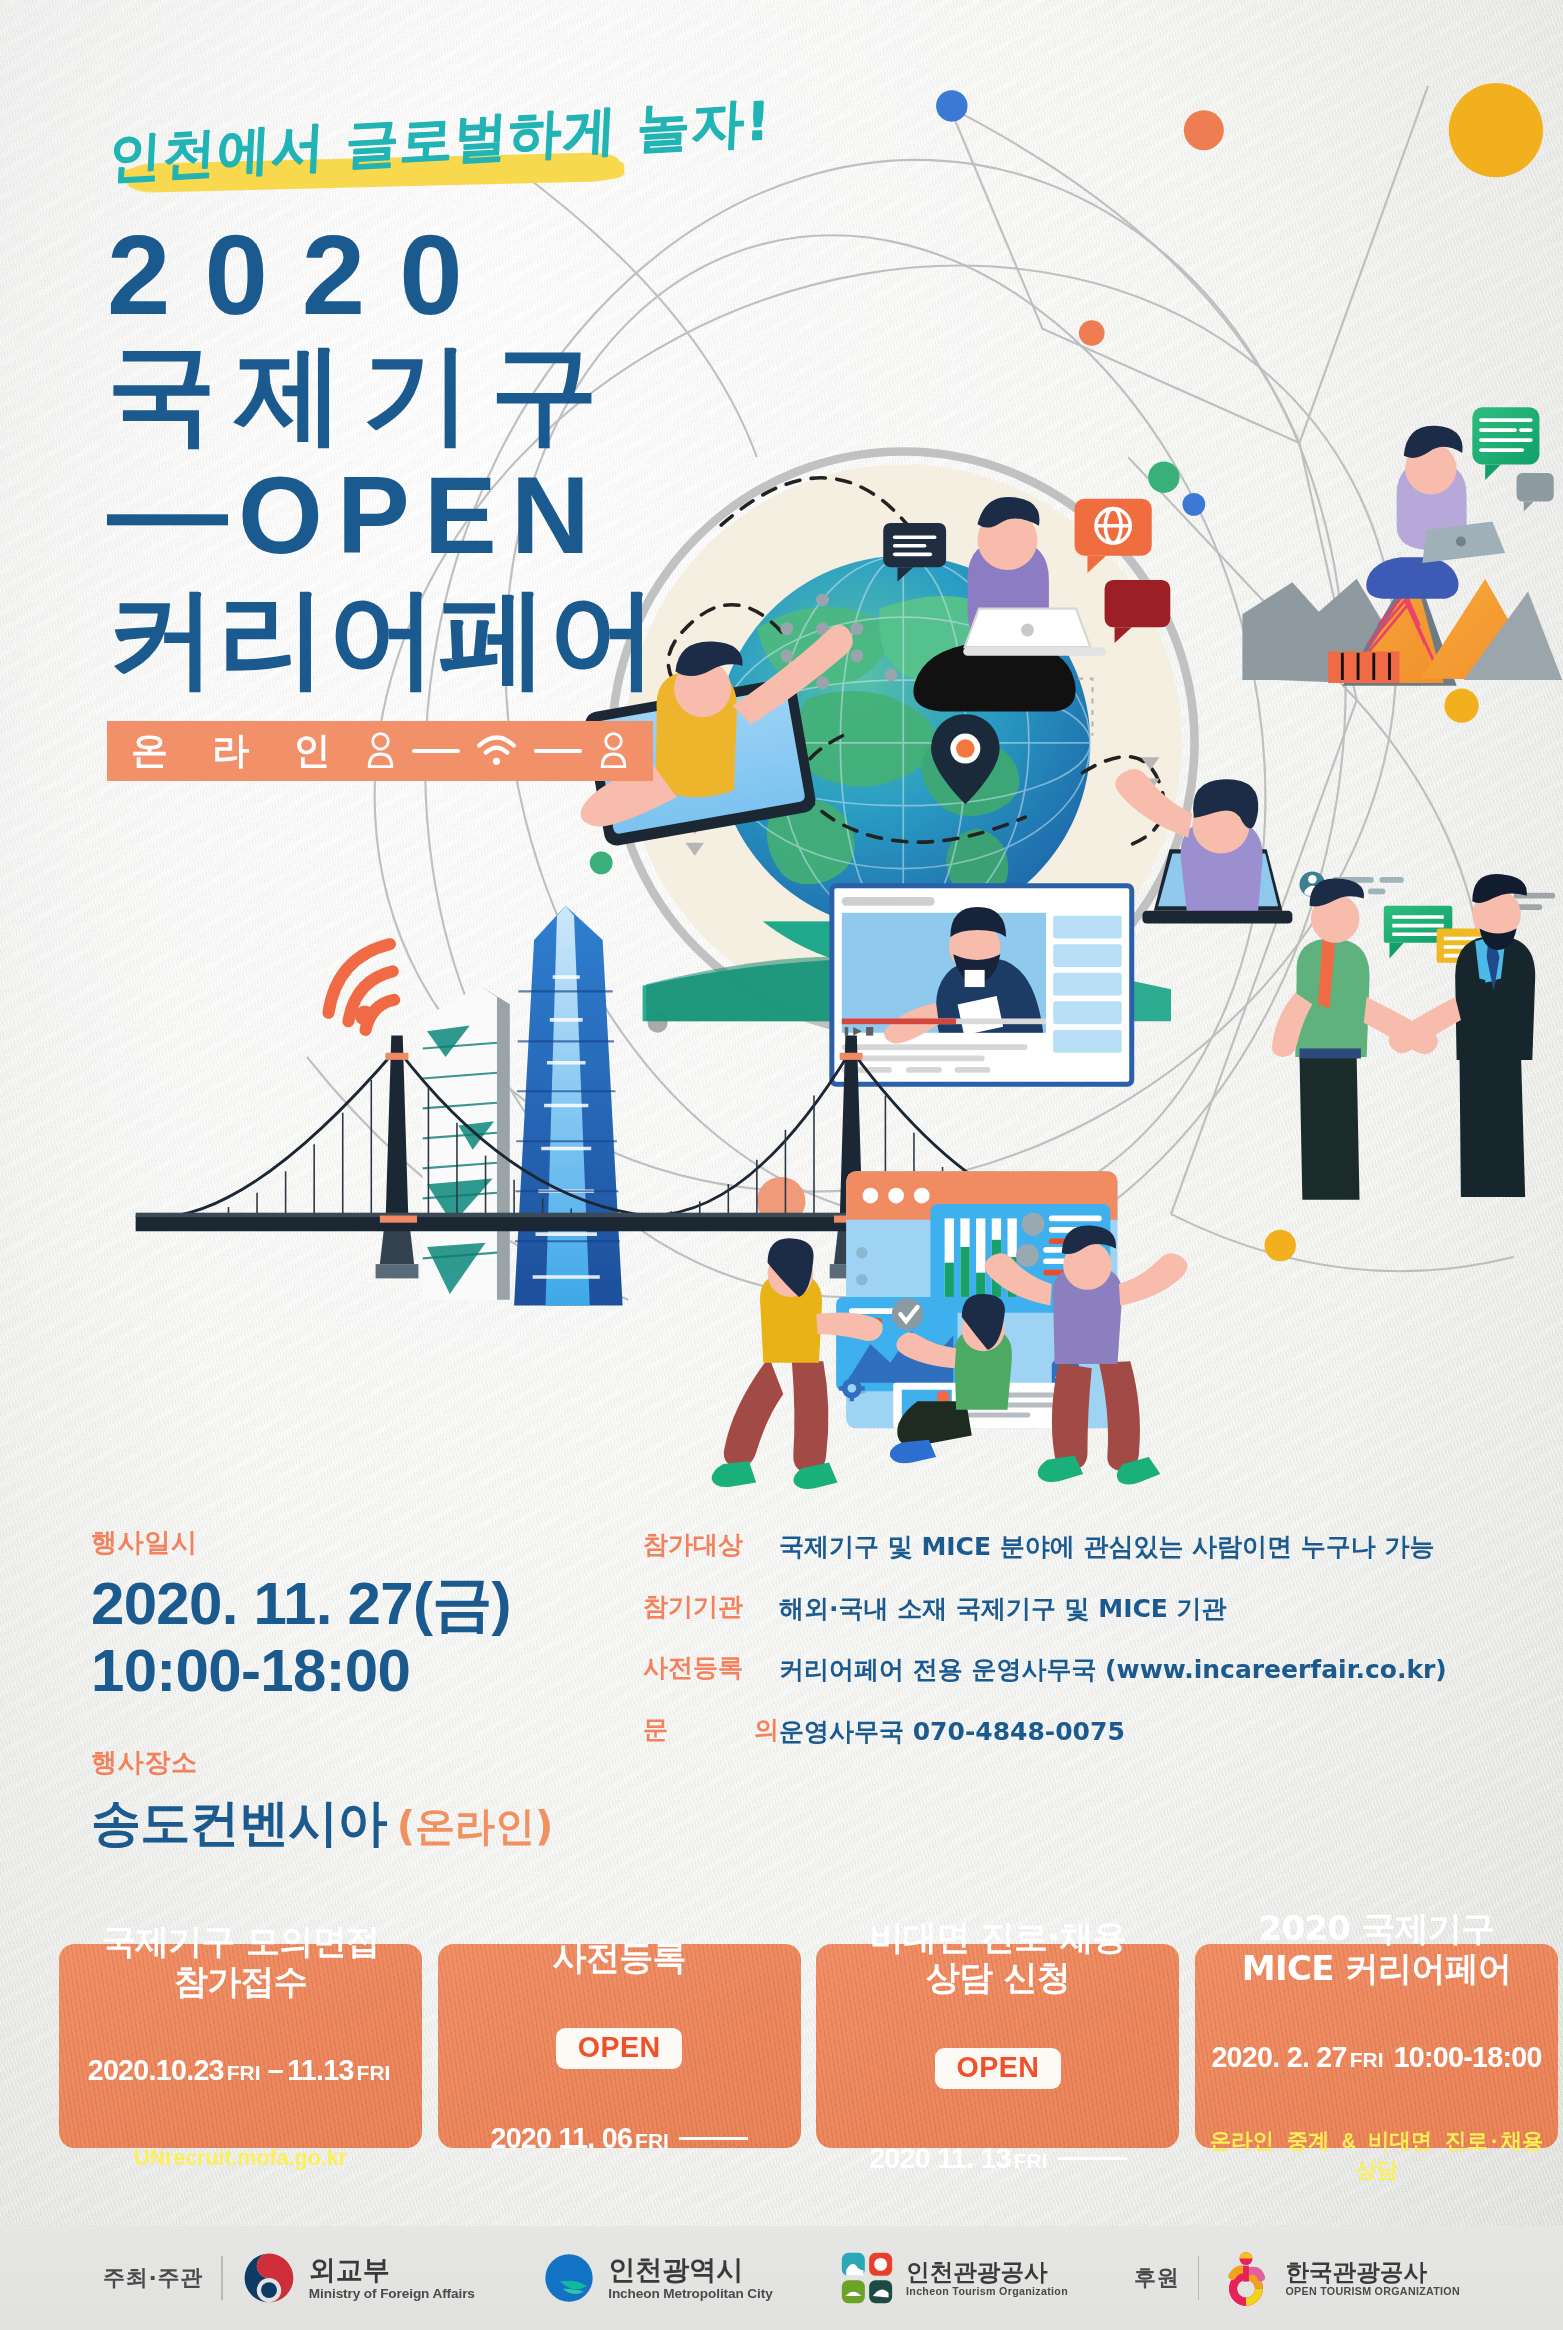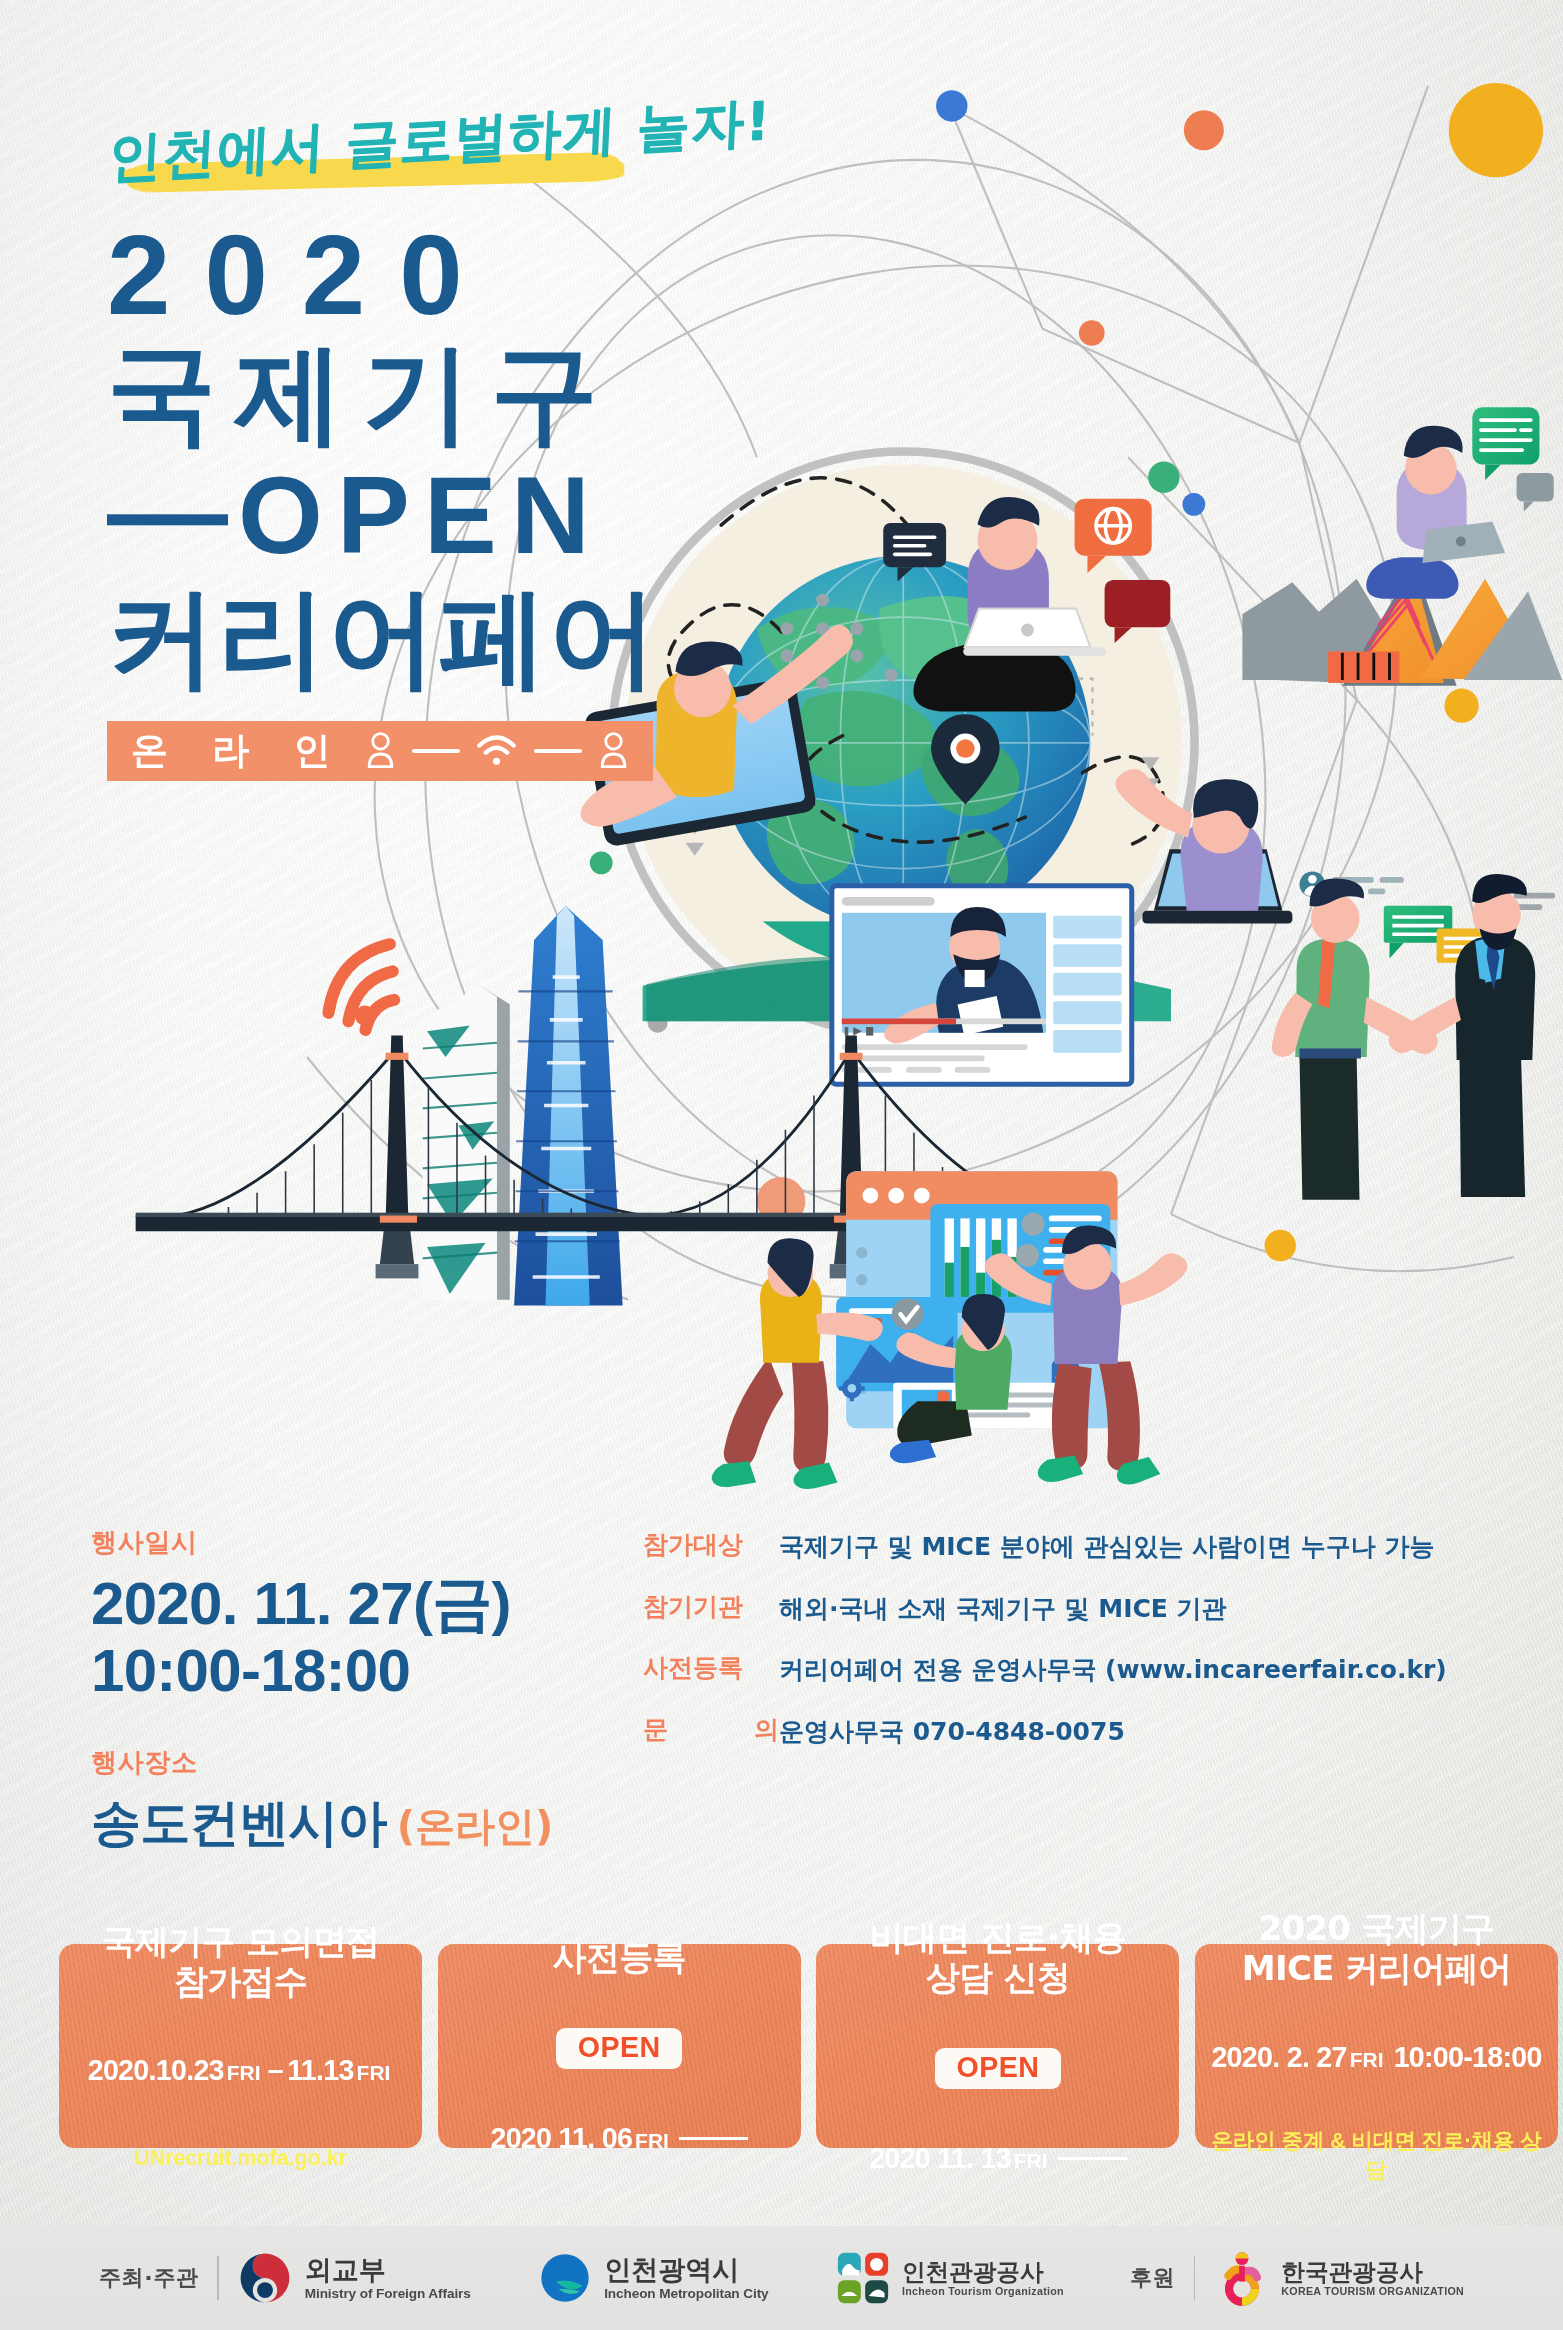"온라인 중계 & 비대면 진로·채용" .card-note { font-family: Liberation Sans, sans-serif -> Liberation Mono, monospace }
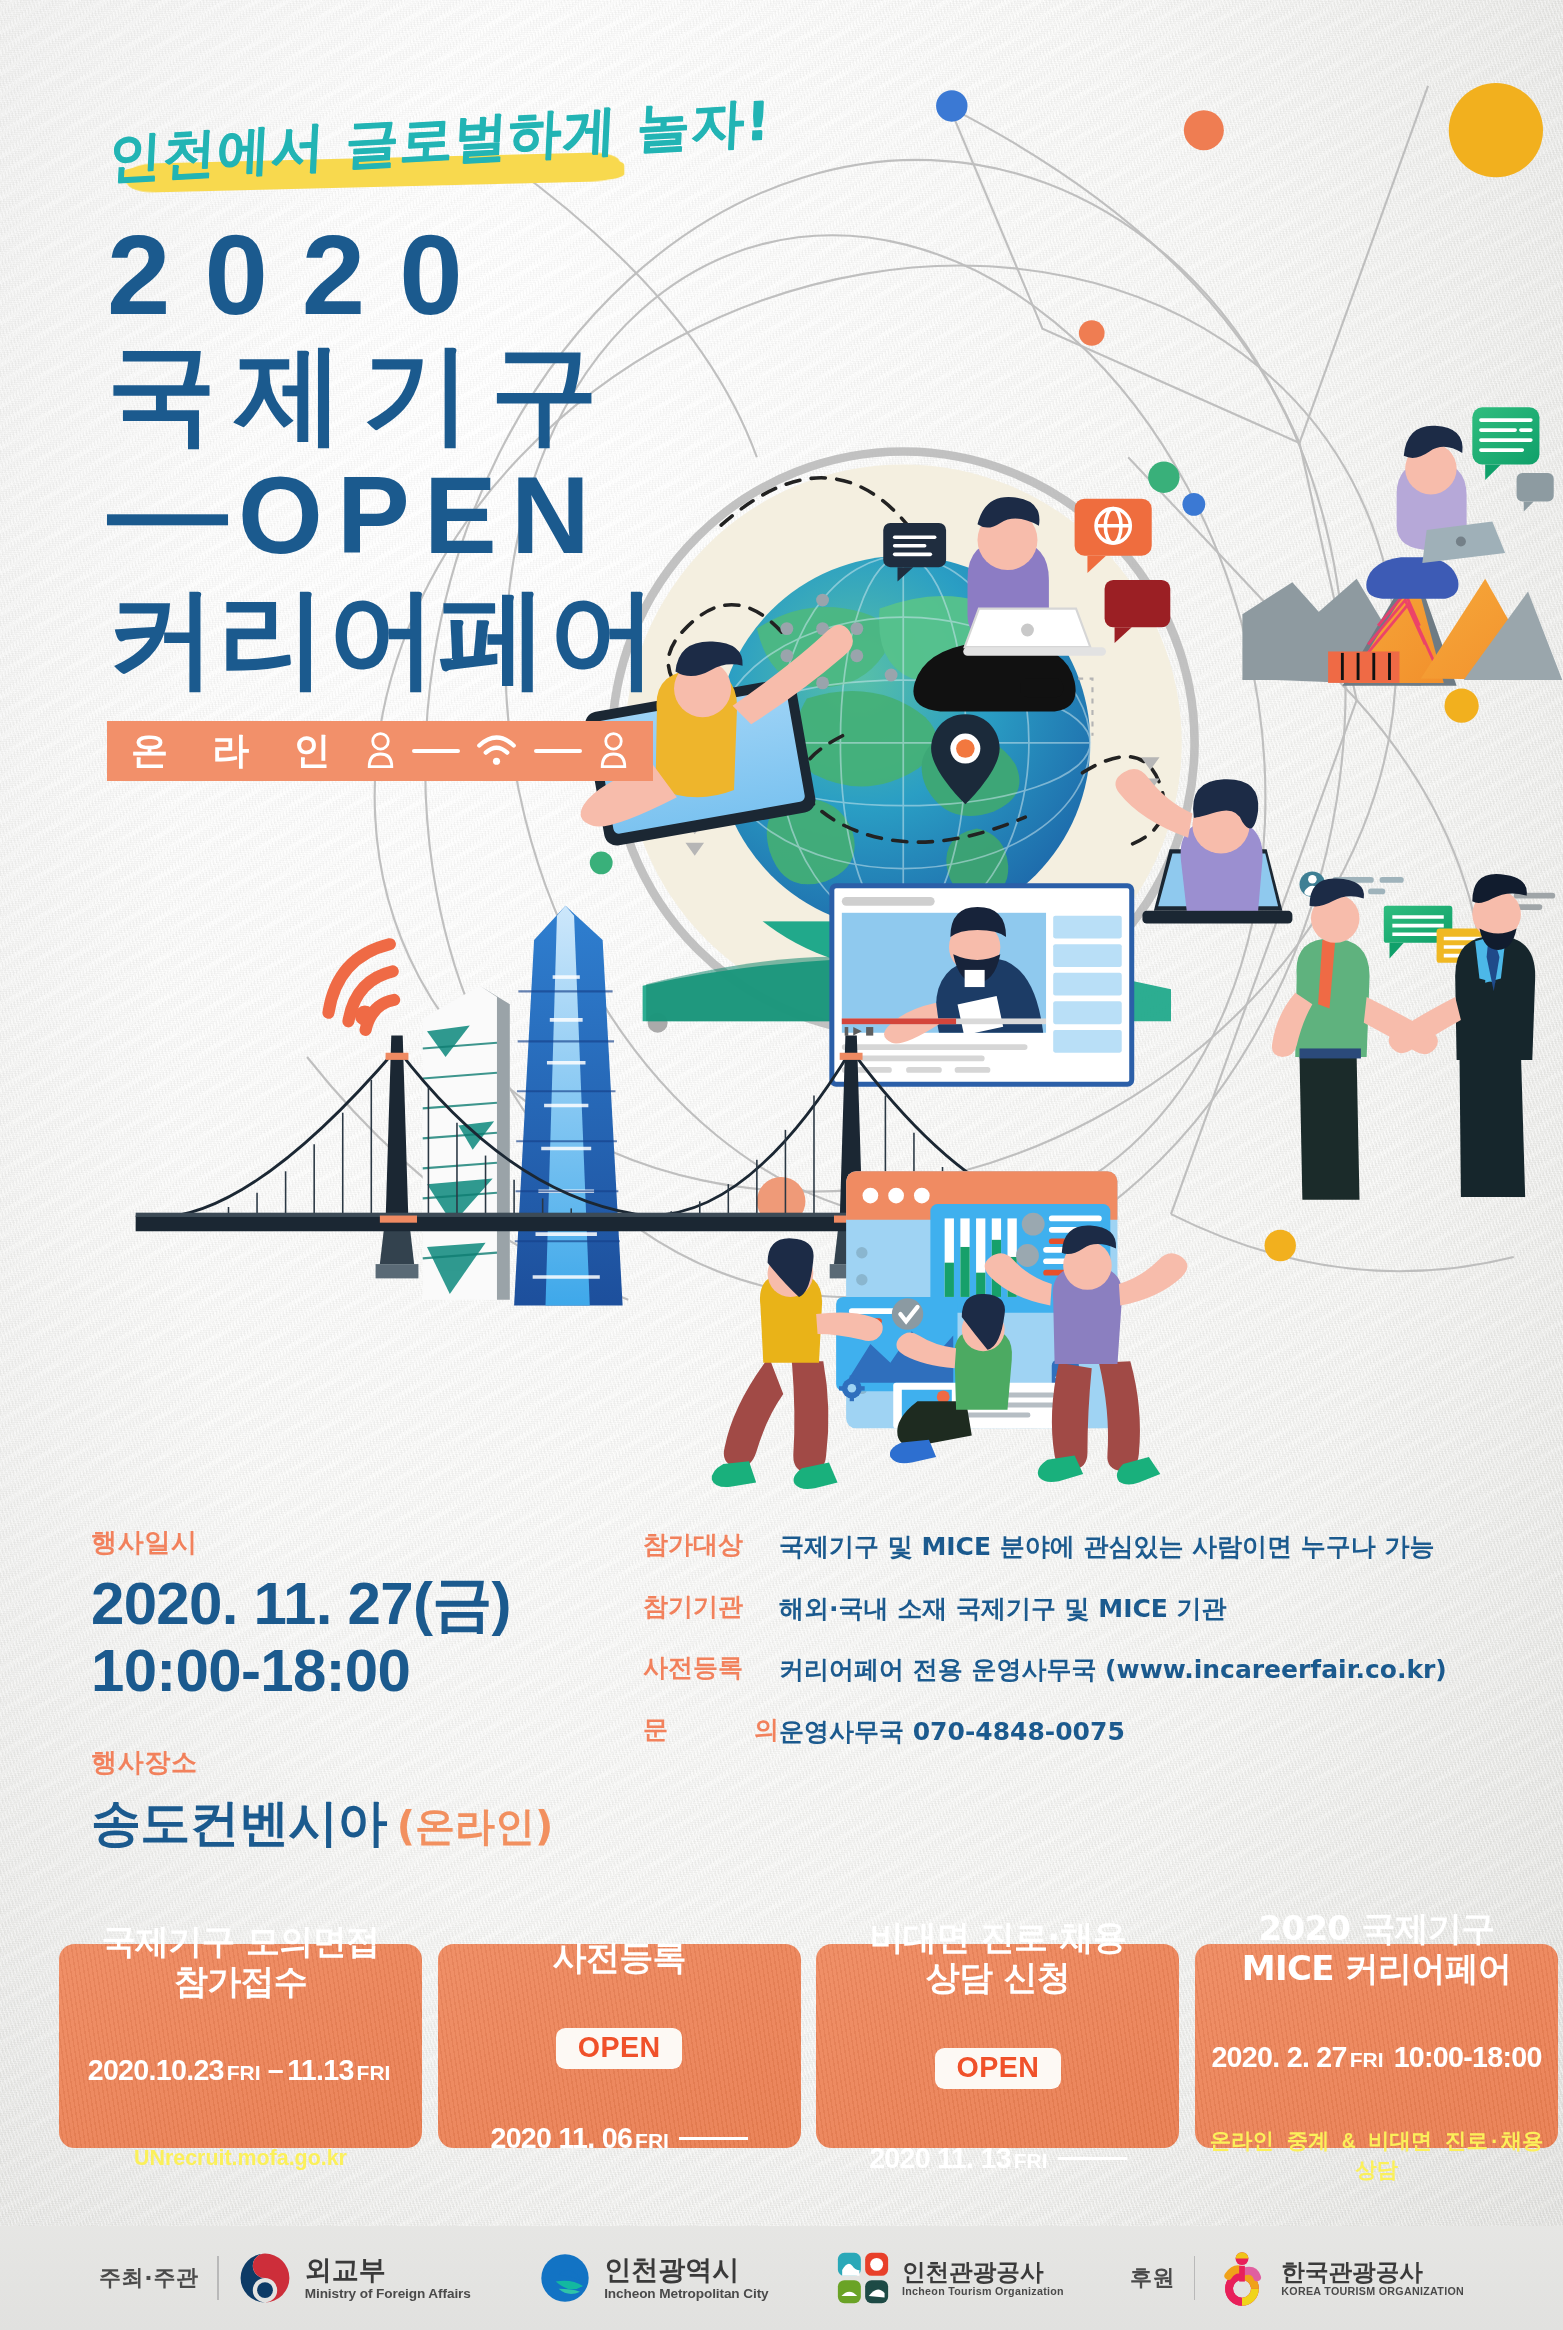"KOREA TOURISM ORGANIZATION" span.f-en { text: KOREA -> OPEN }
